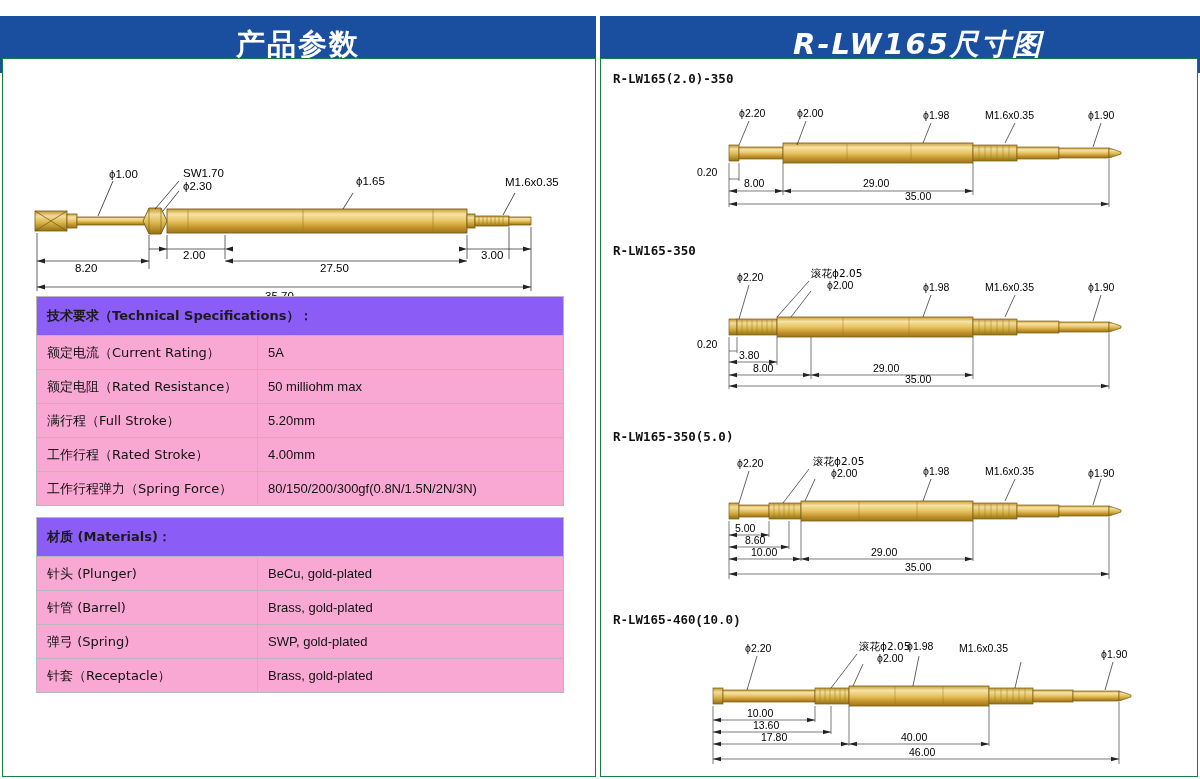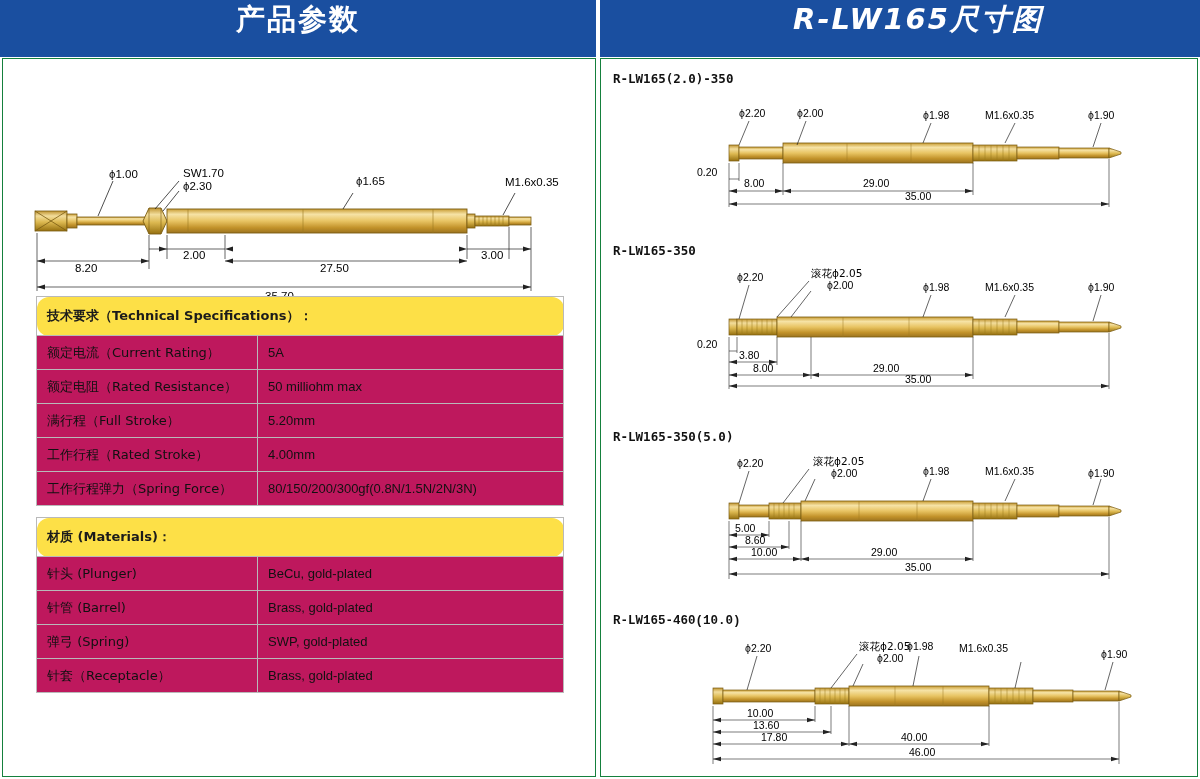"产品参数" .hdr { align-items: flex-start -> center; top: 0 -> 16px }
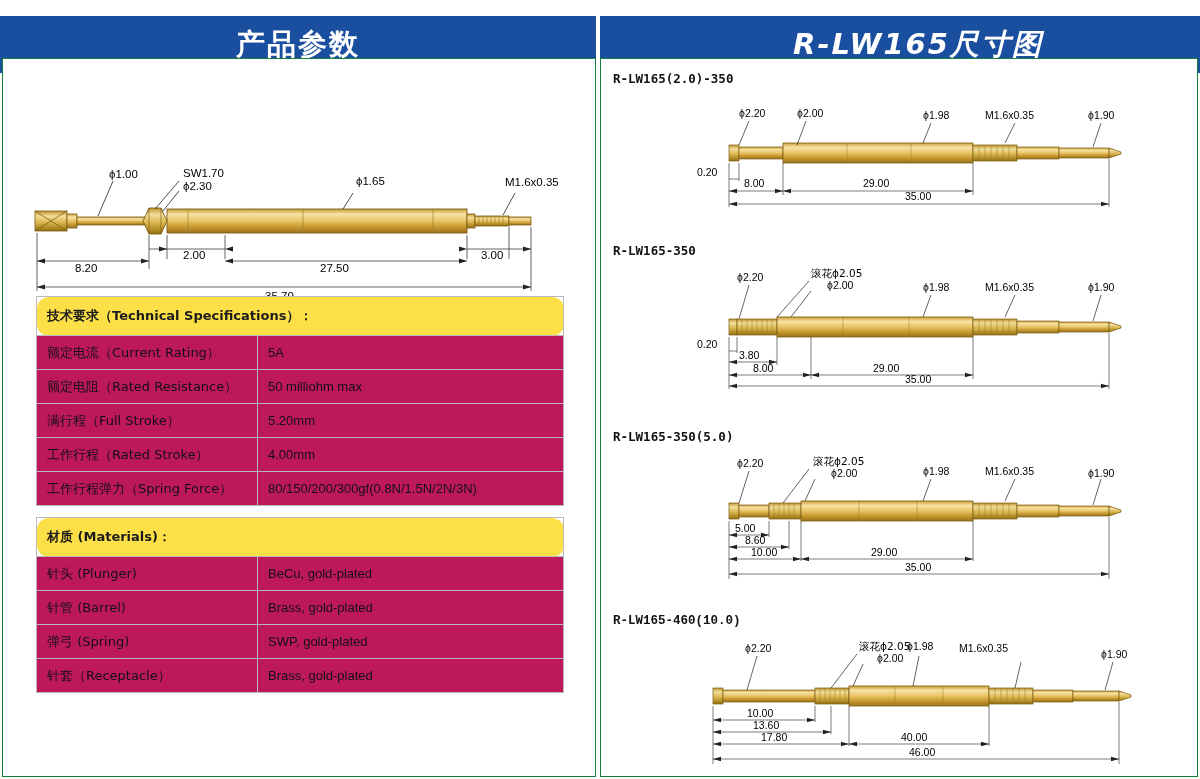"技术要求（Technical Specifications）：" .tbl tr.head td { background: #fde047 -> #8b5cf6; border-radius: 12px -> none }
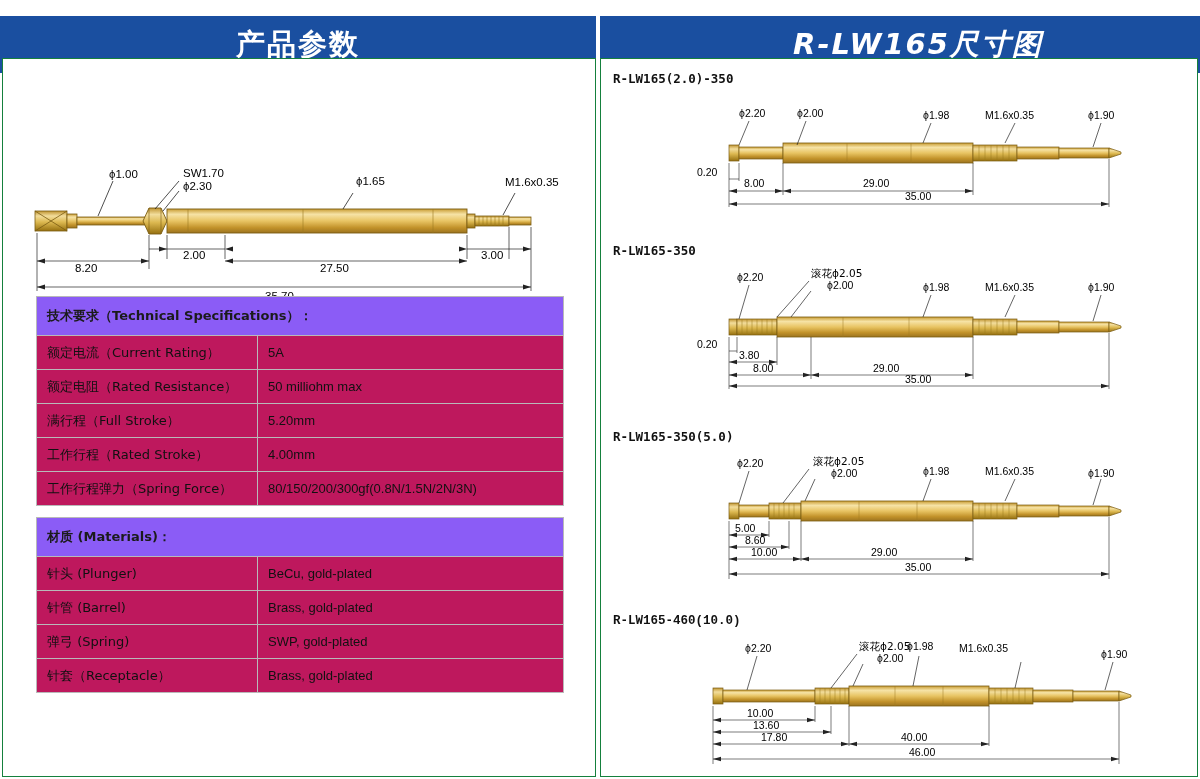"额定电流（Current Rating）" .tbl td { background: #be185d -> #f9a8d4 }
